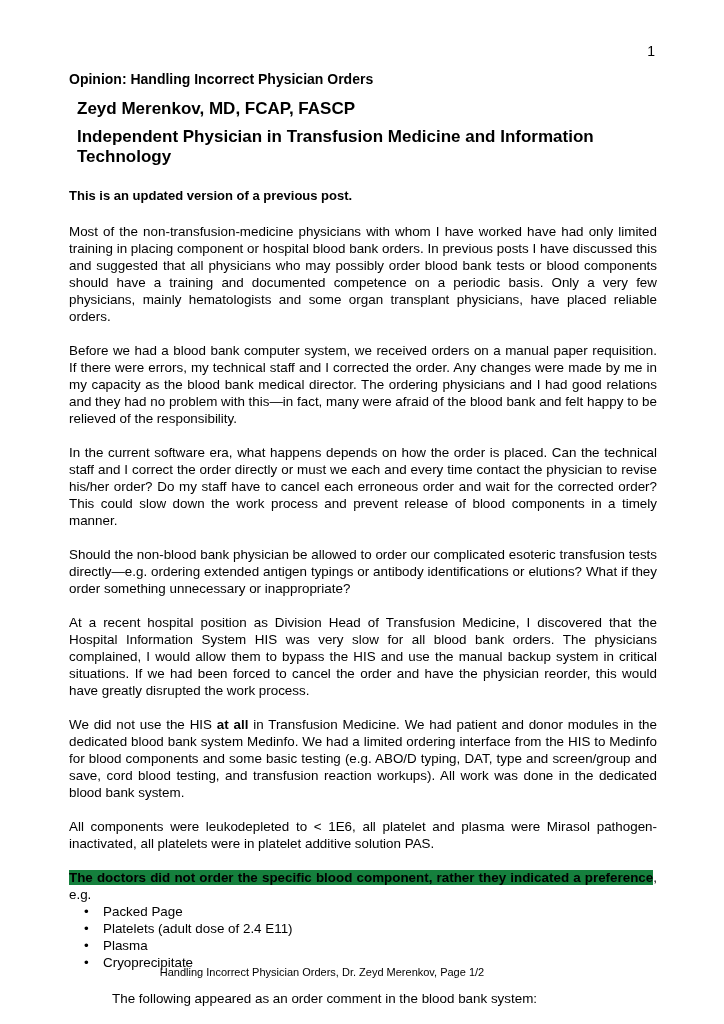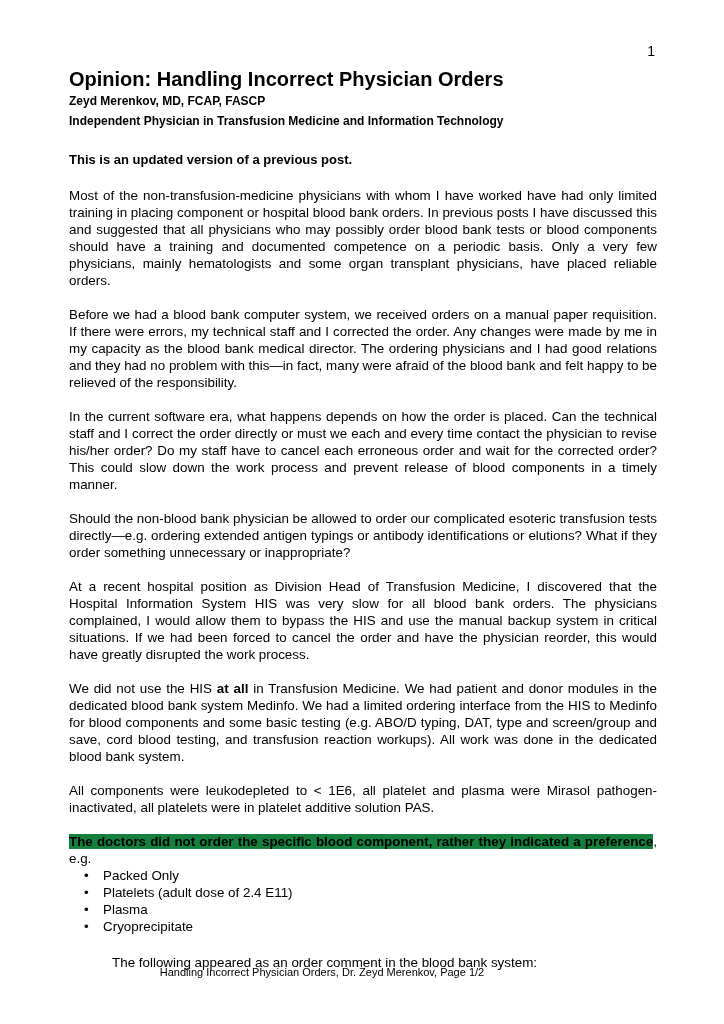"Opinion: Handling Incorrect Physician" .title { font-size: 20px -> 14px }
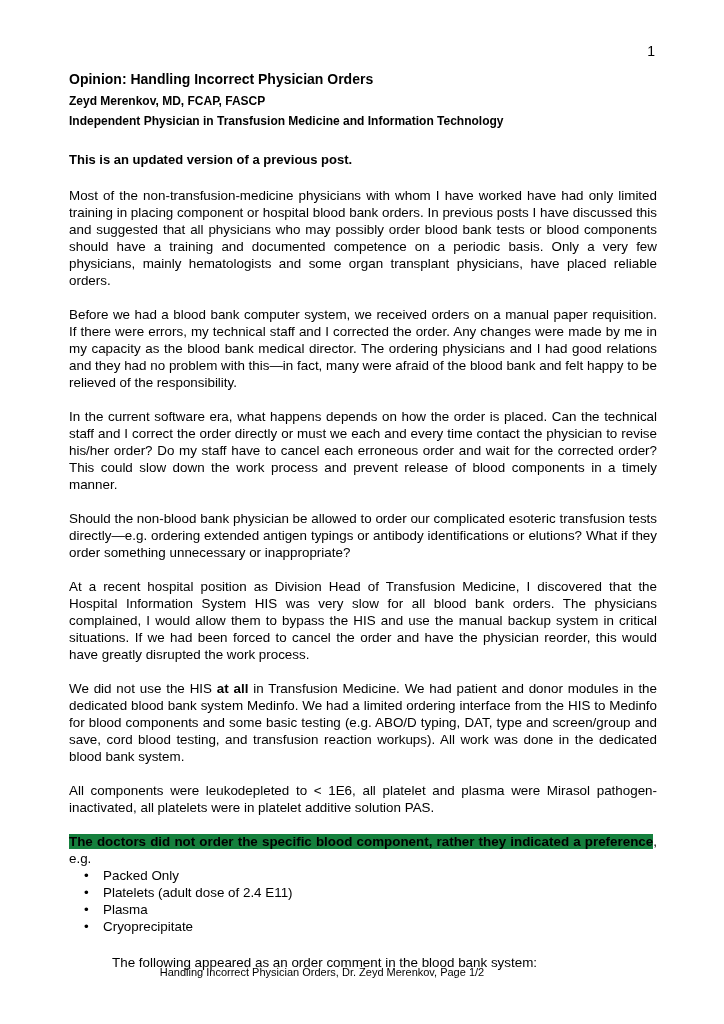"Zeyd Merenkov, MD, FCAP, FASCP" .subtitle { font-size: 12px -> 17px; margin: 0 -> 8px }
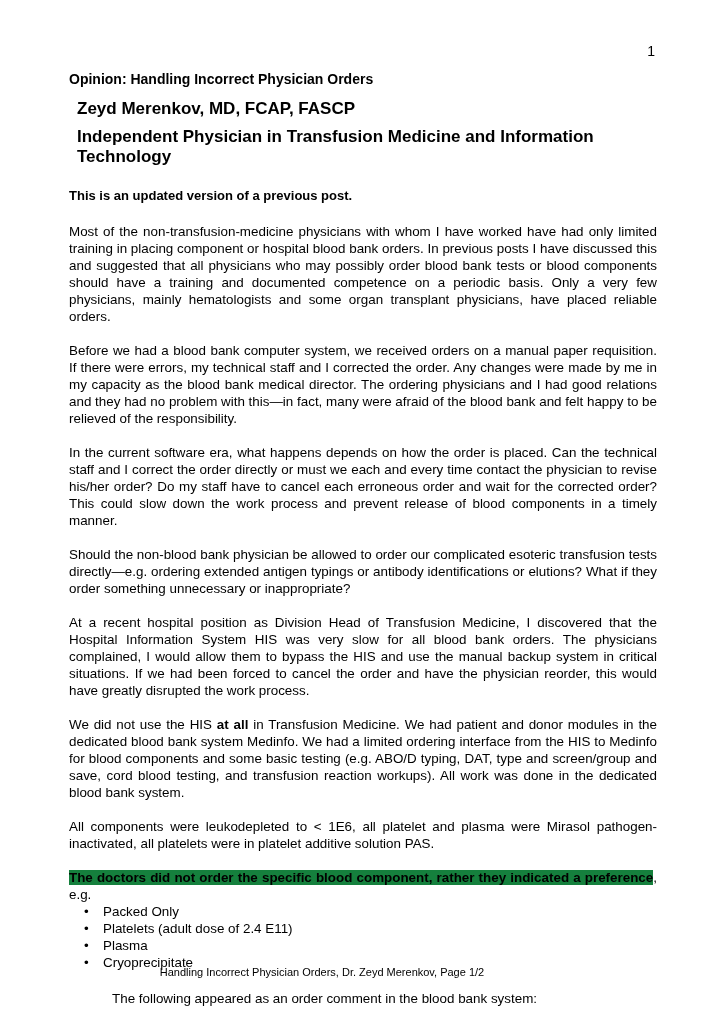"Packed Only" span { text: Only -> Page }
